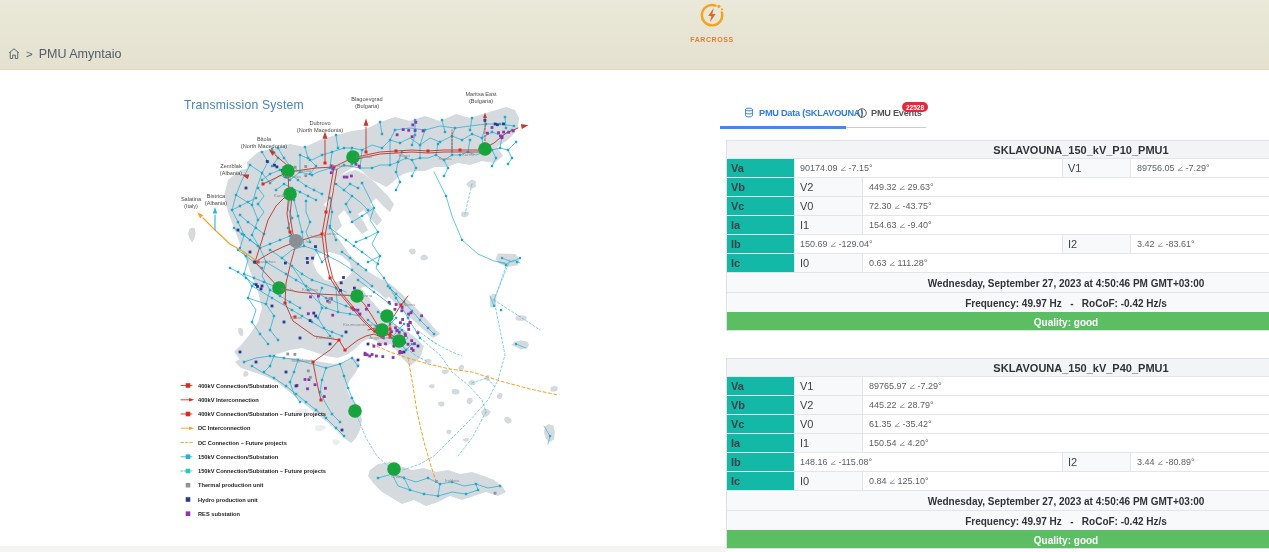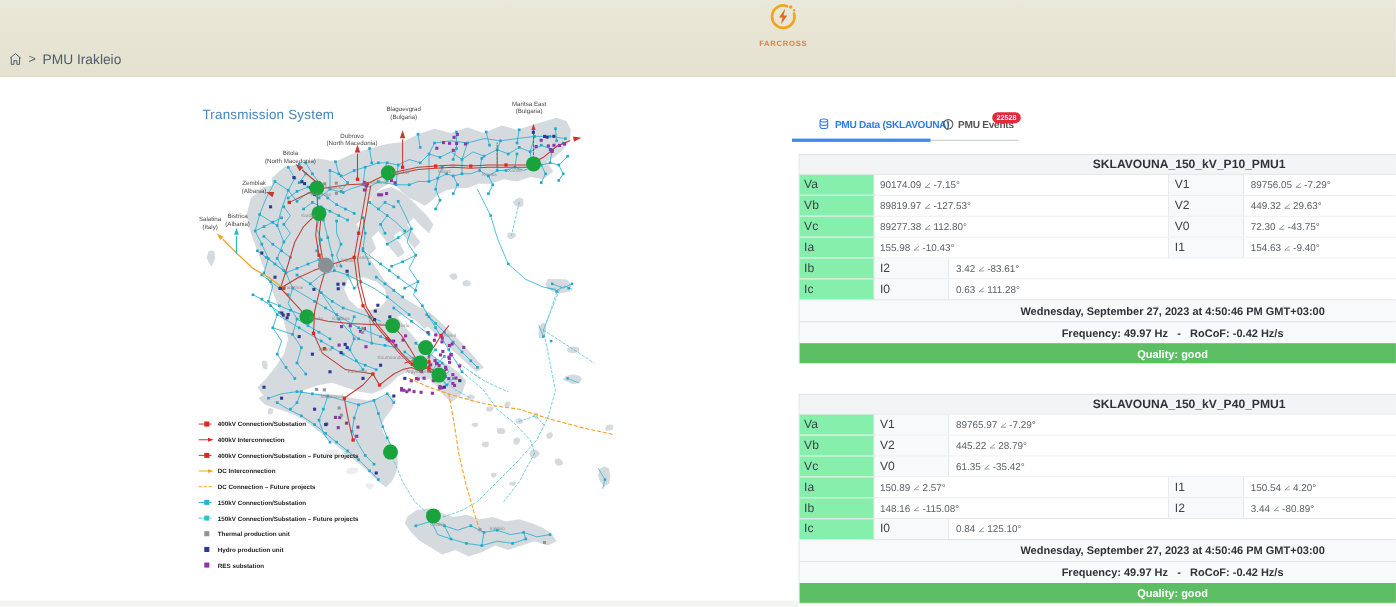"PMU Irakleio" span { text: Irakleio -> Amyntaio }
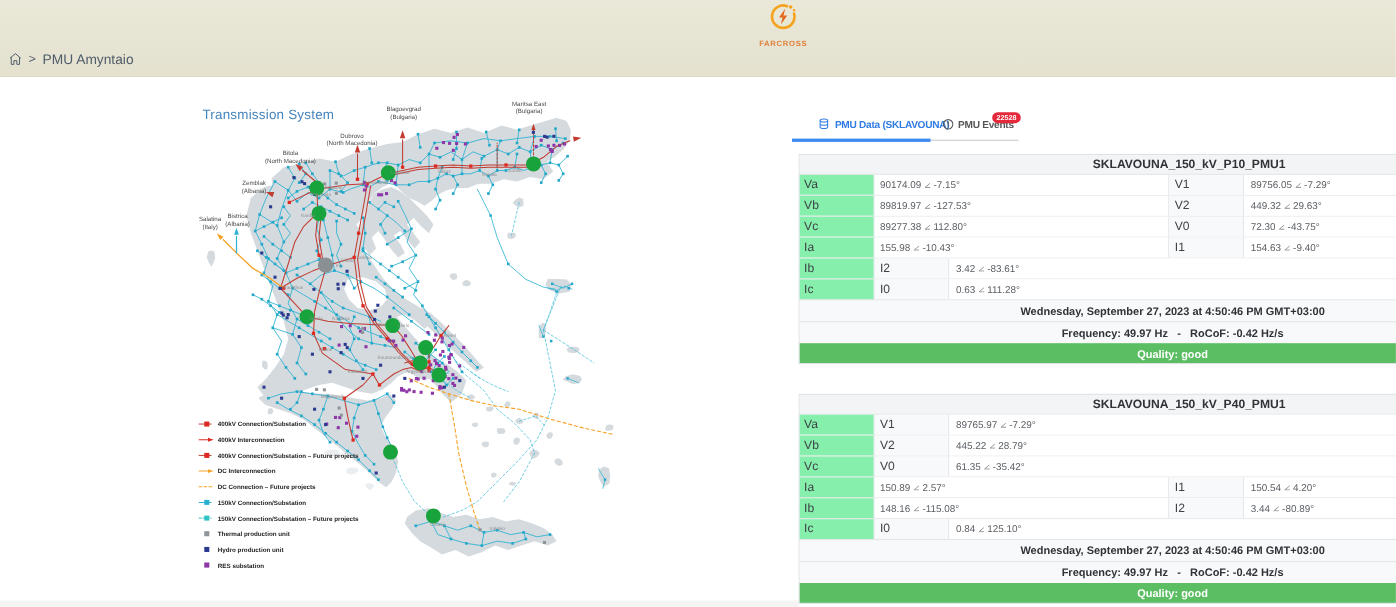"Va" .c1 { background: #86efac -> #14b8a6; font-weight: normal -> bold }
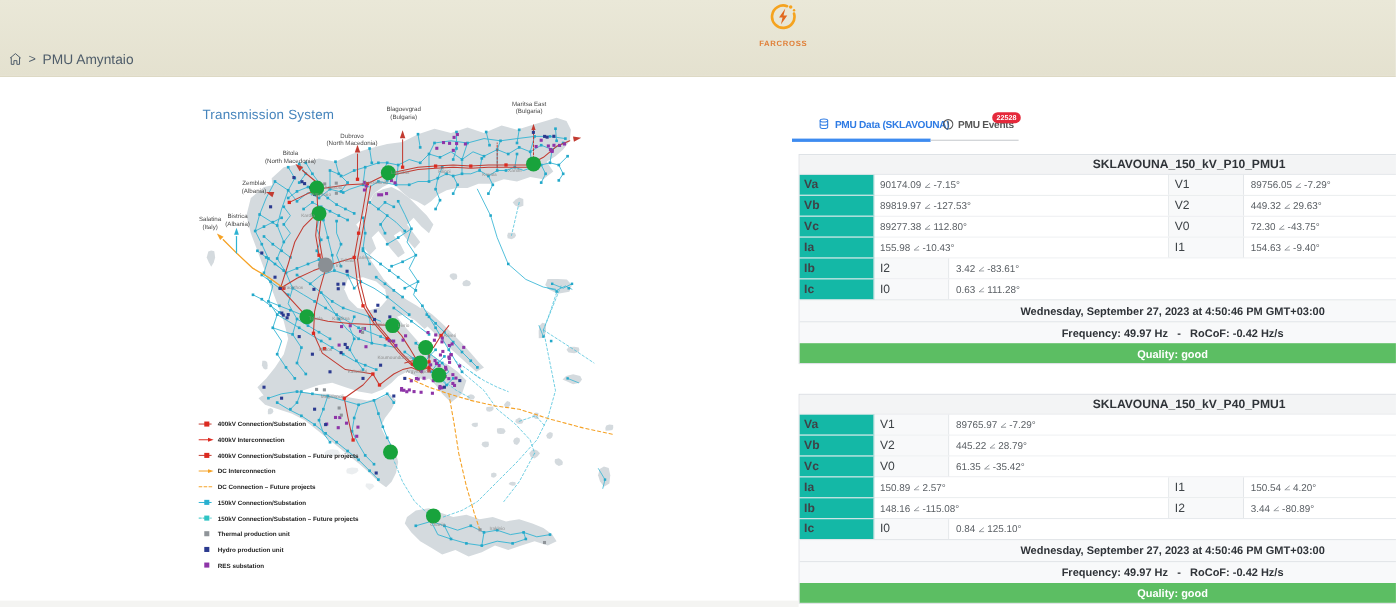"89819.97 -127.53°" div.c2 { html: <div>89819.97 <svg> <path></path> </svg> -127.53°</div> -> none }
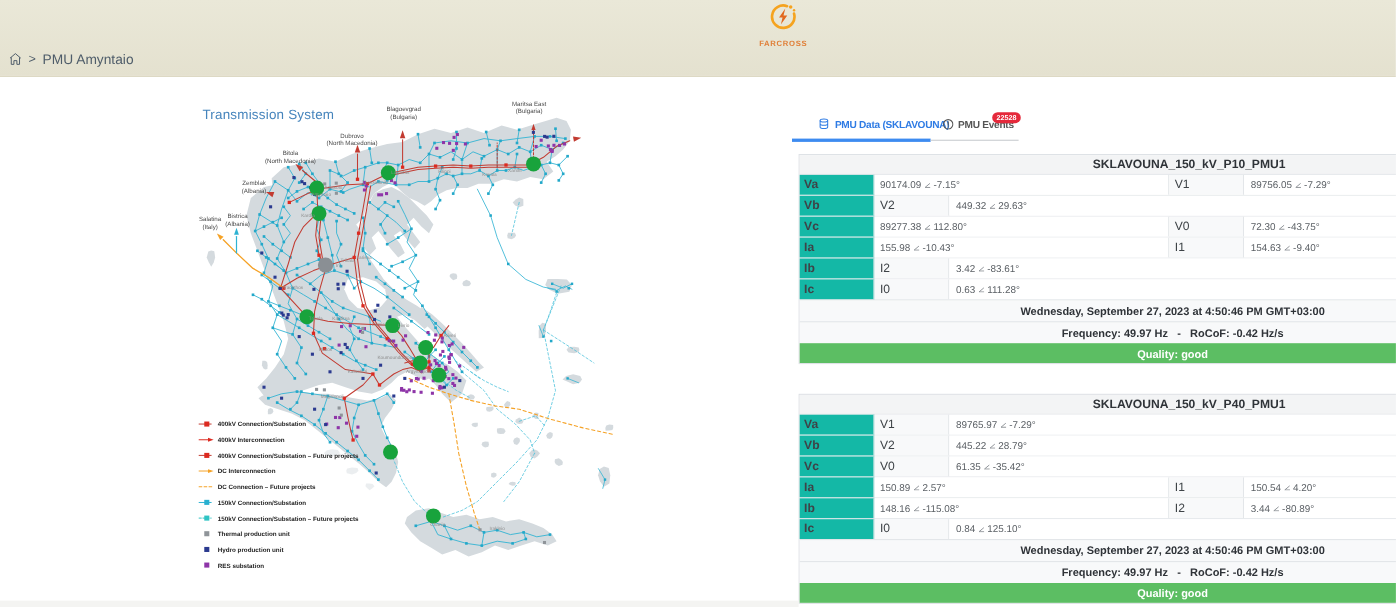"89277.38 112.80°" div.c2 { html: <div>89277.38 <svg> <path></path> </svg> 112.80°</div> -> none }
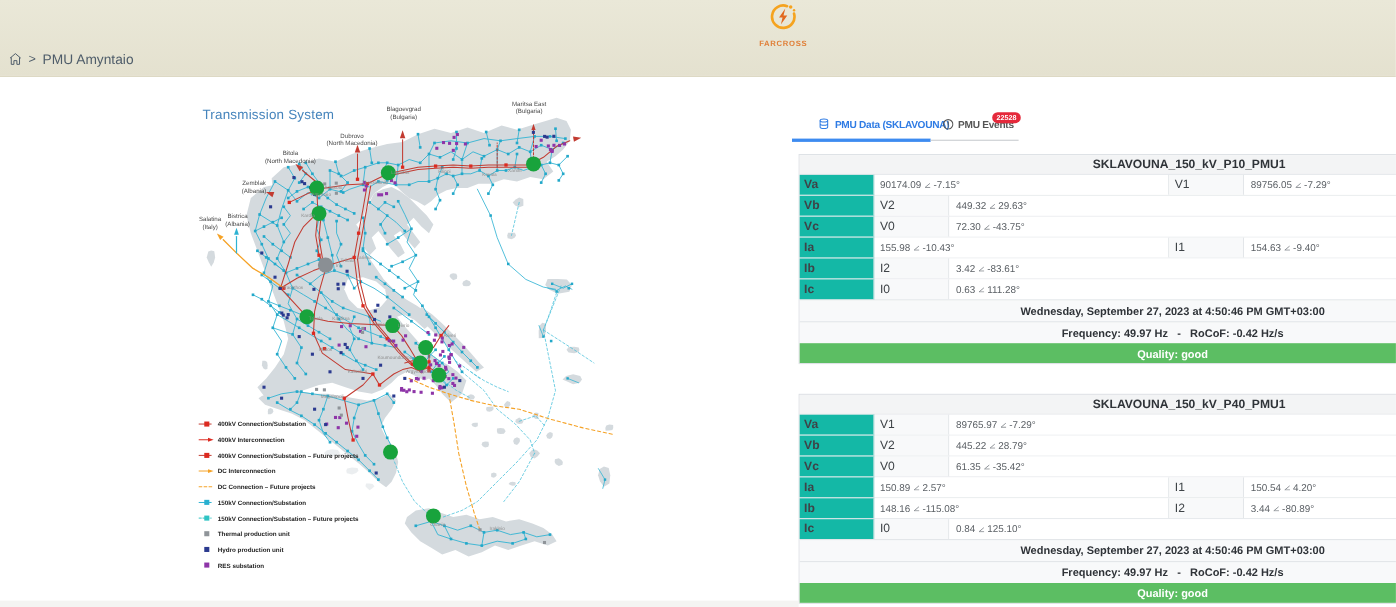"155.98 -10.43°" div.c2 { html: <div>155.98 <svg> <path></path> </svg> -10.43°</div> -> none }
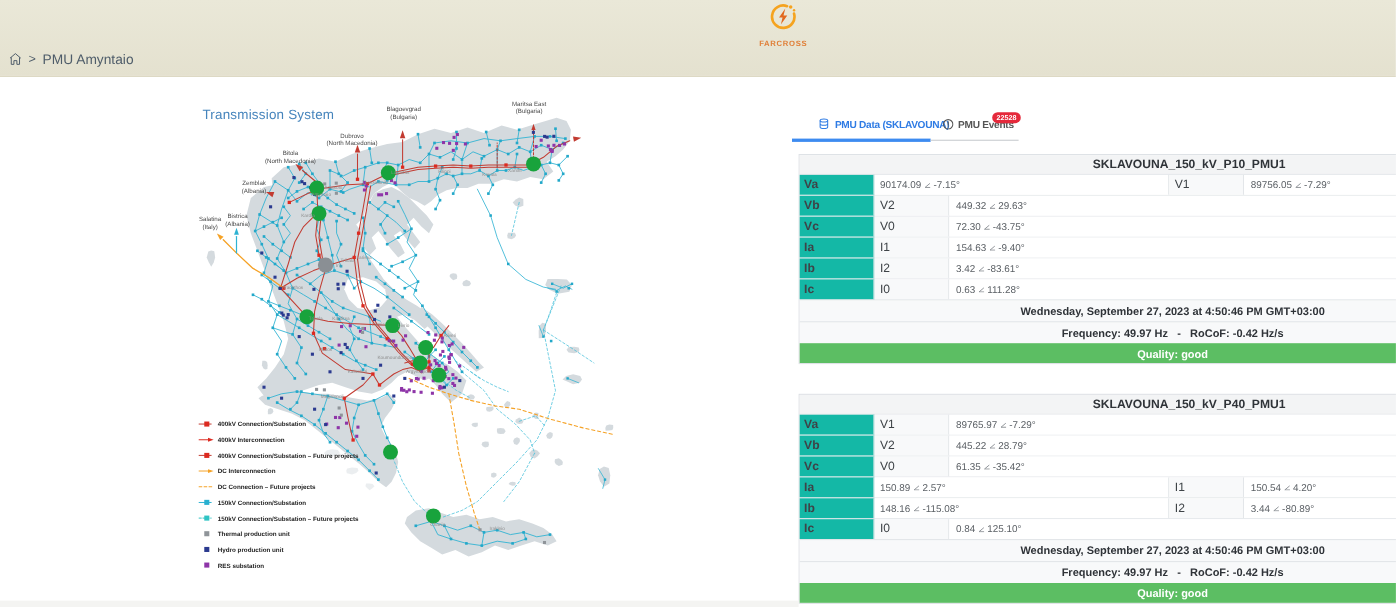"150.69 -129.04°" div.c2 { html: none -> <div>150.69 <svg> <path></path> </svg> -129.04°</div> }
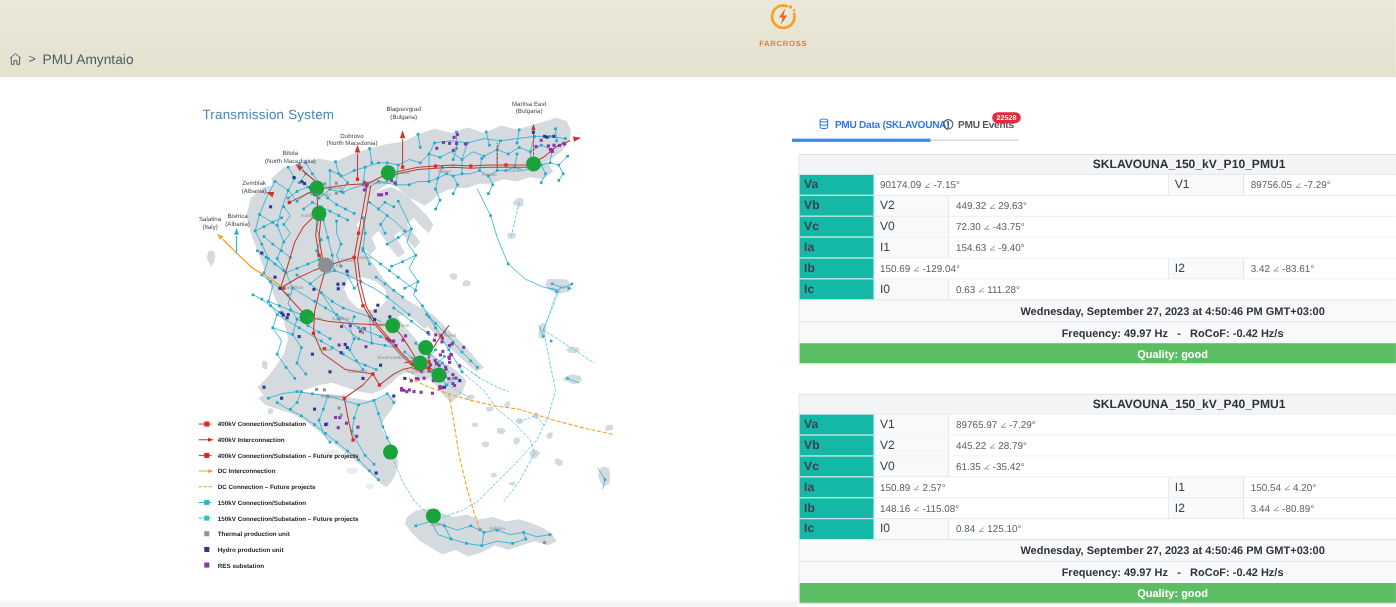"150.89 2.57°" div.c2 { html: <div>150.89 <svg> <path></path> </svg> 2.57°</div> -> none }
